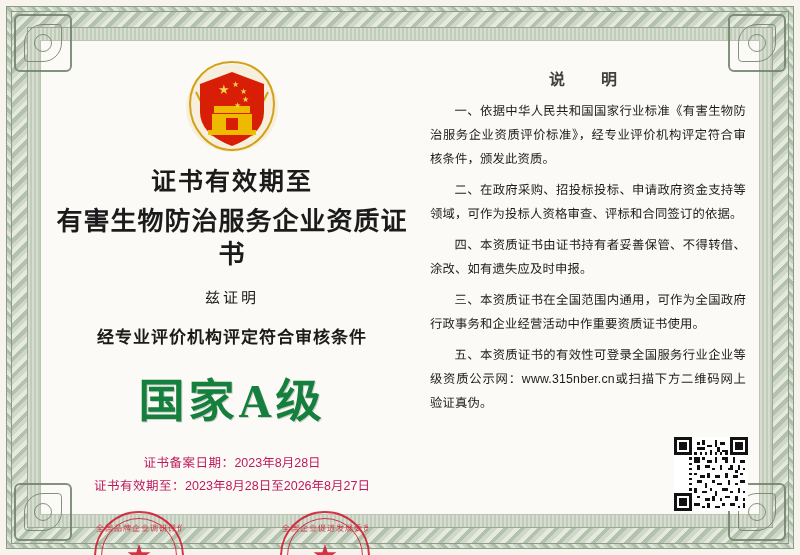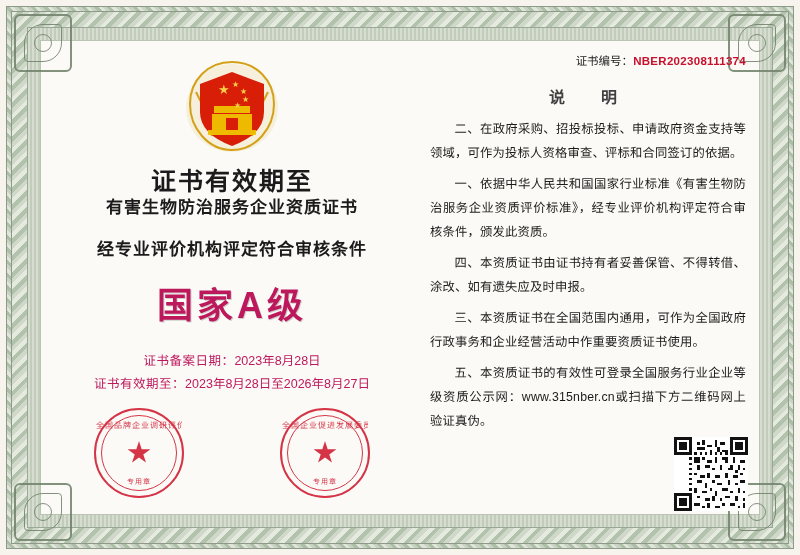"证书编号：NBER202308111374" div.cert-no { html: <div> <span>证书编号：</span><span>NBER202308111374</span> </div> -> none }
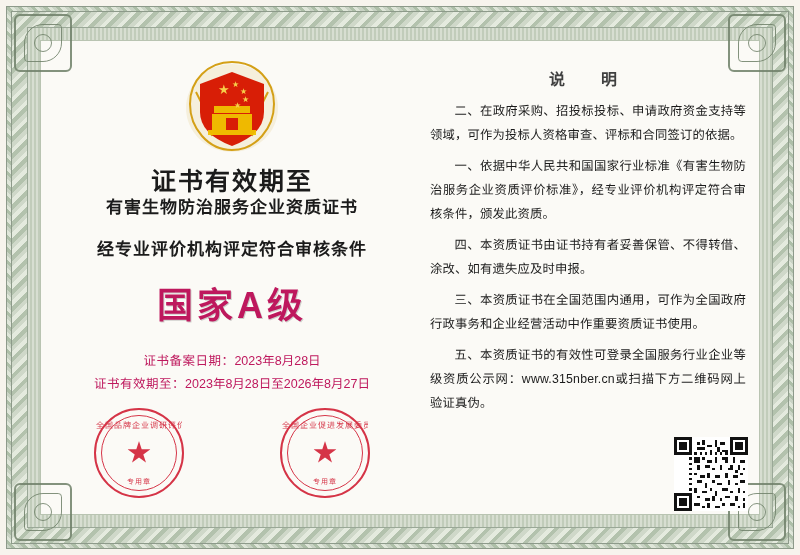"二、在政府采购、招投标投标、申请政府资金支持等领域，可作为投标人资格审查、评标和" div.clause { order: before "一、依据中华人民共和国国家行业标准《有害生物防治服务企业资质评价标准》，经专业评" -> after "一、依据中华人民共和国国家行业标准《有害生物防治服务企业资质评价标准》，经专业评" }
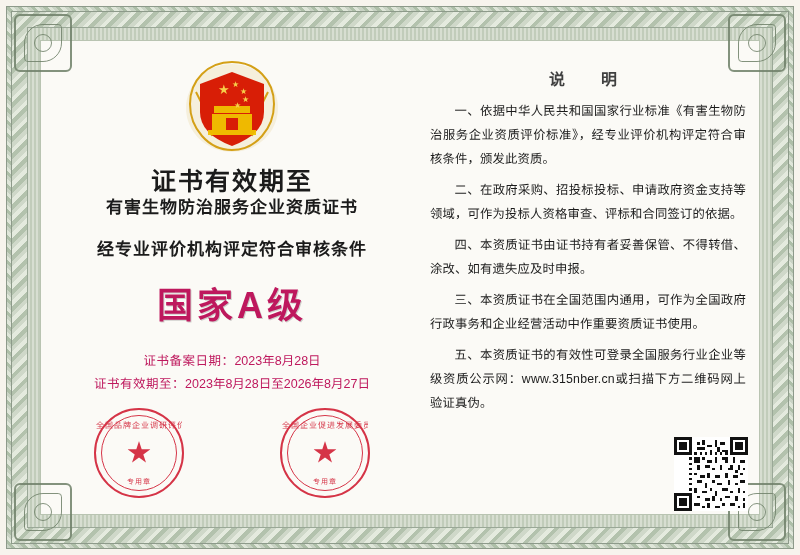"有害生物防治服务企业资质证书" .title2 { font-size: 17px -> 26px; margin-top: none -> 8px }
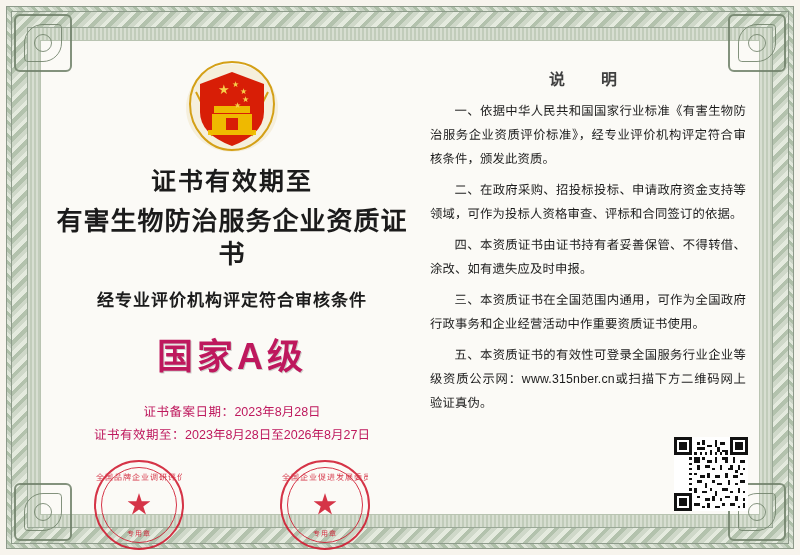"兹证明" div.zizhengming { html: none -> <div>兹证明</div> }
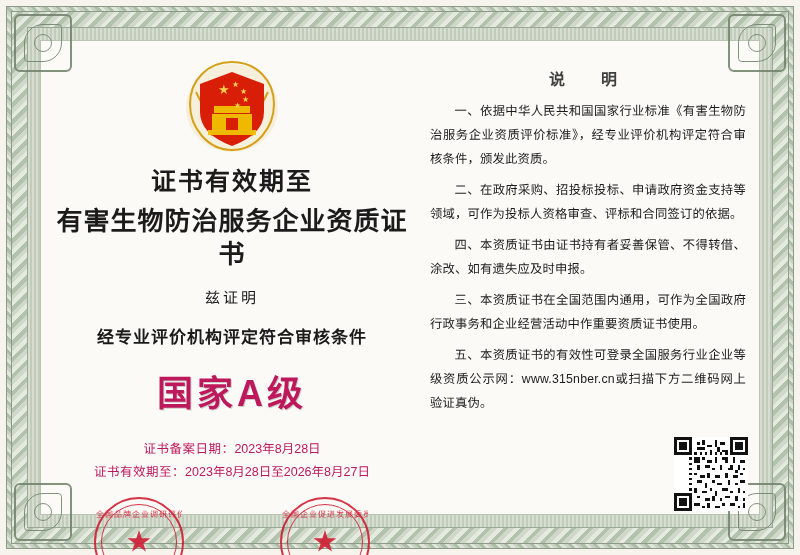"国家A级" .grade { color: #be185d -> #15803d; font-family: Liberation Sans, sans-serif -> Liberation Serif, serif; font-size: 36px -> 46px }
